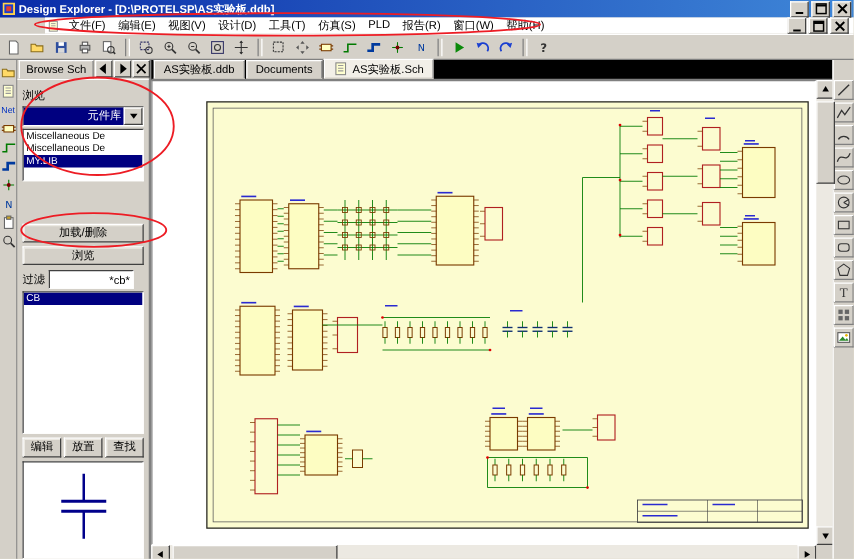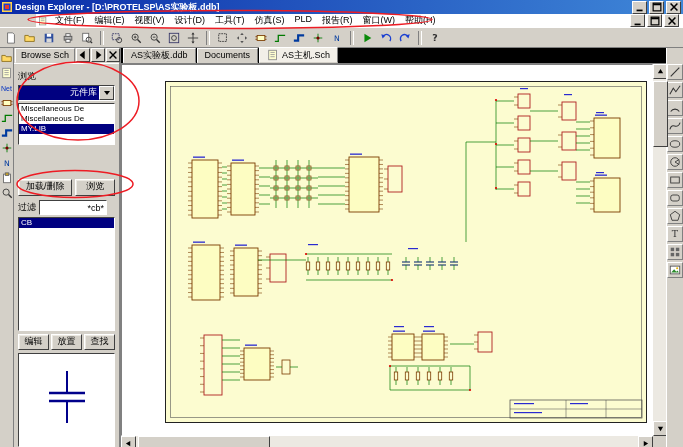"AS主机.Sch" span { text: AS主机.Sch -> AS实验板.Sch }
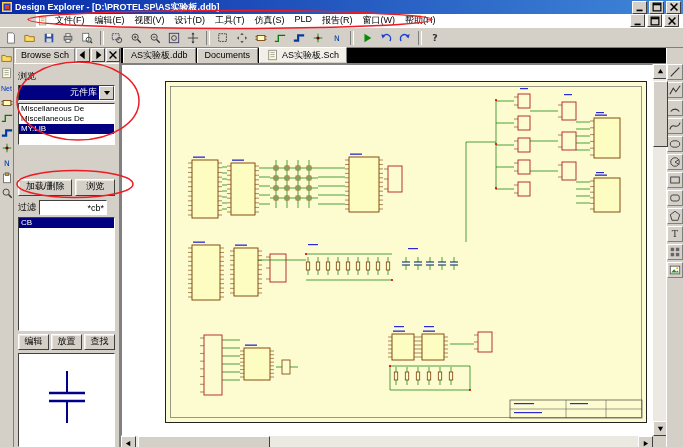"加载/删除" .btn-row { flex-direction: none -> column }
